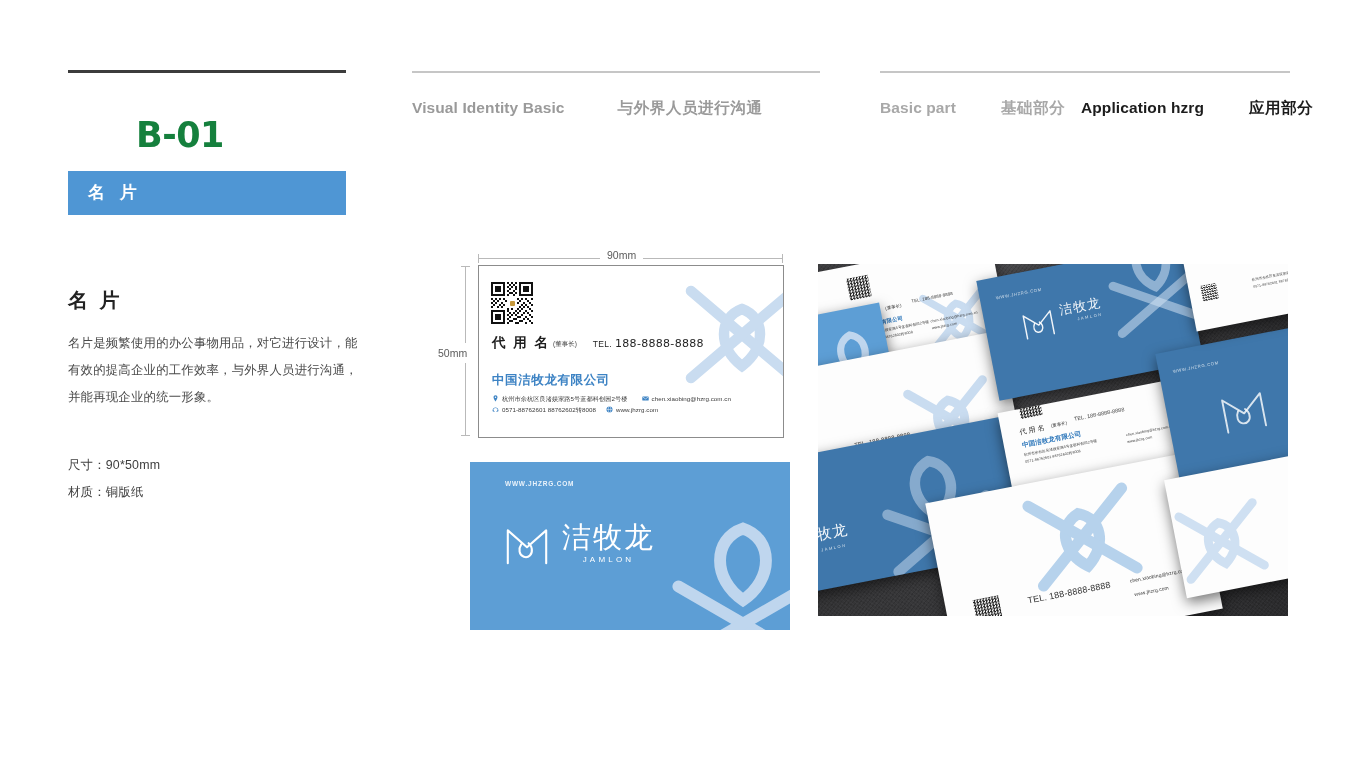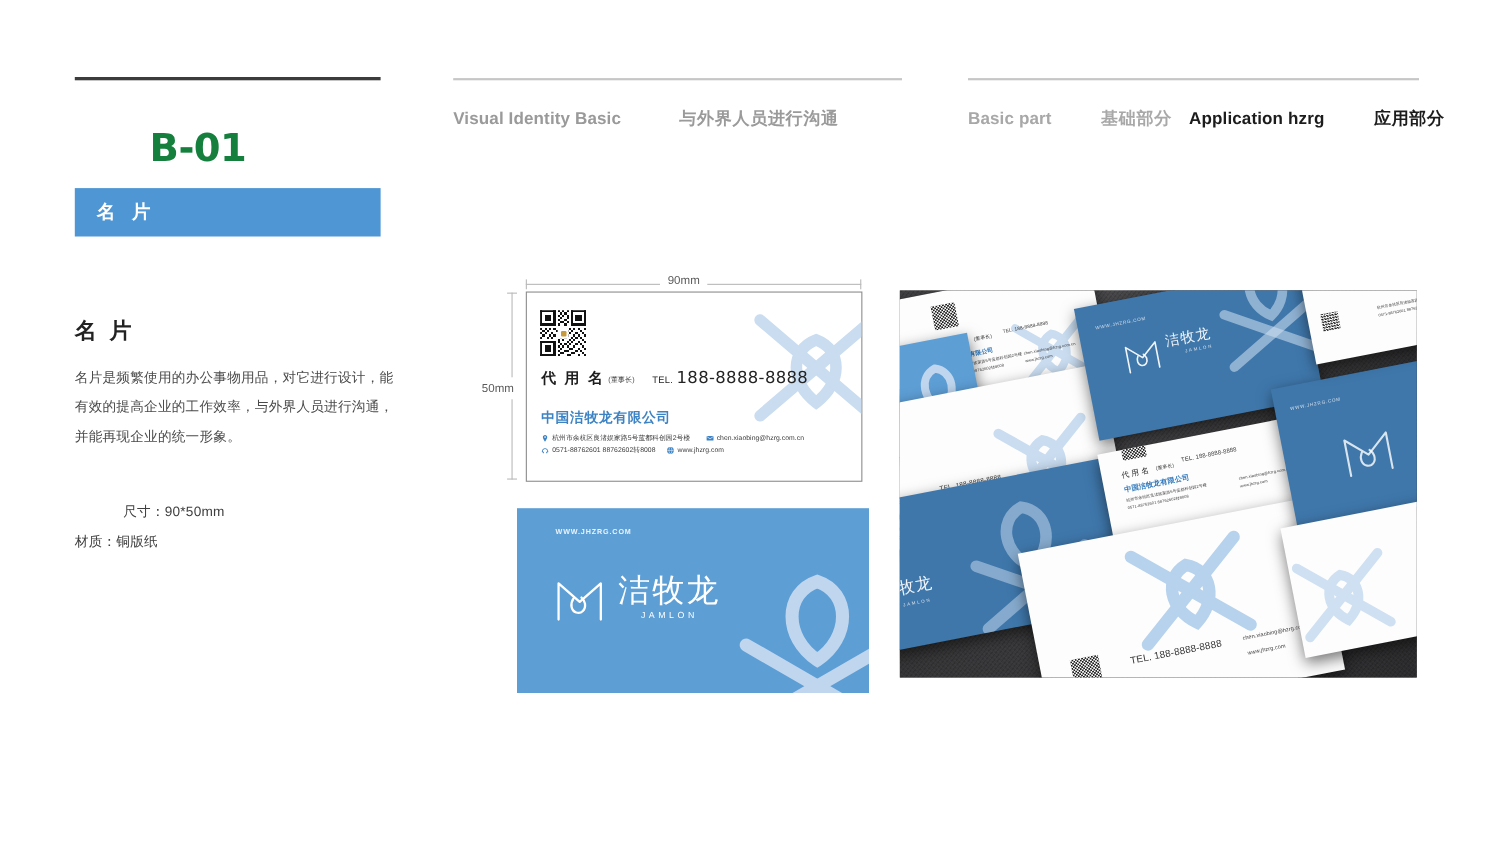"188-8888-8888" .name-row .tel-num { font-size: 15px -> 11px }
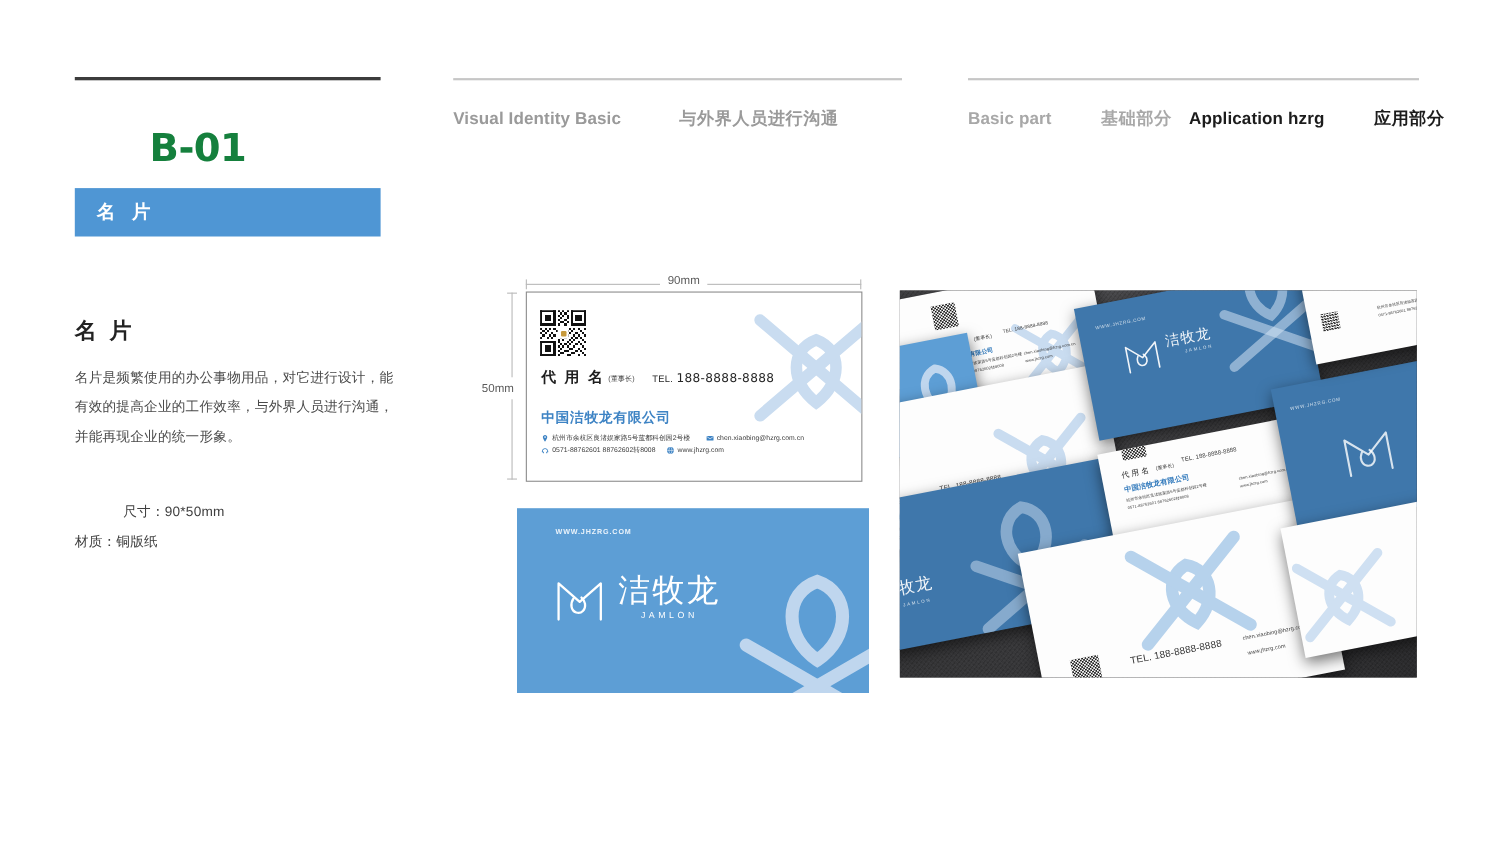"尺寸：90*50mm" .spec-size { margin-left: 44px -> none }
